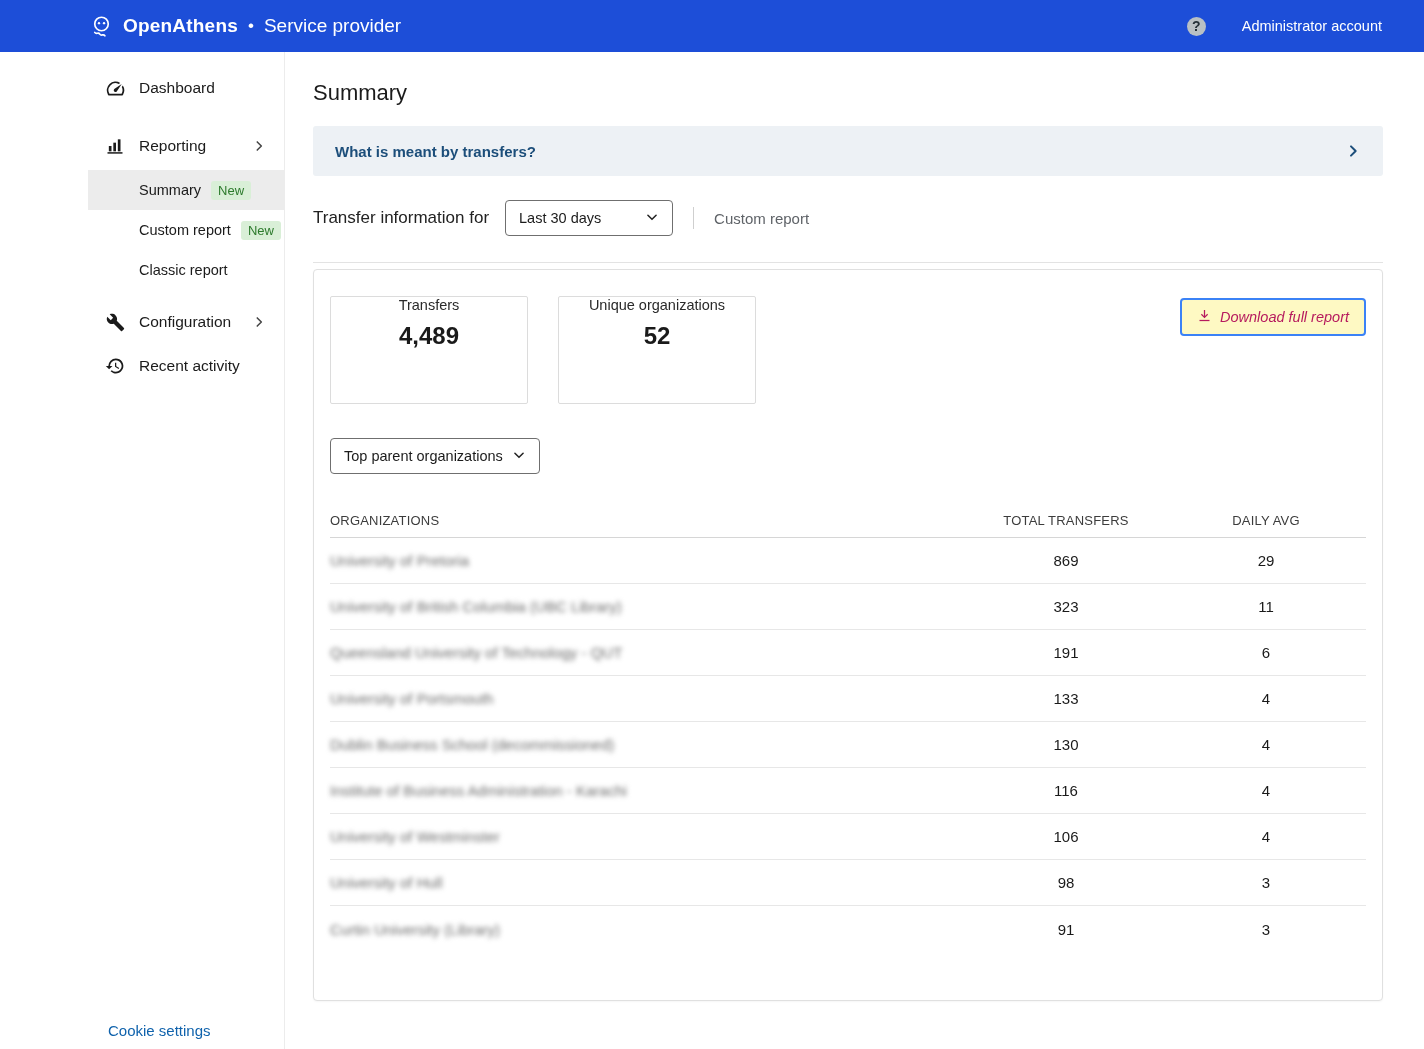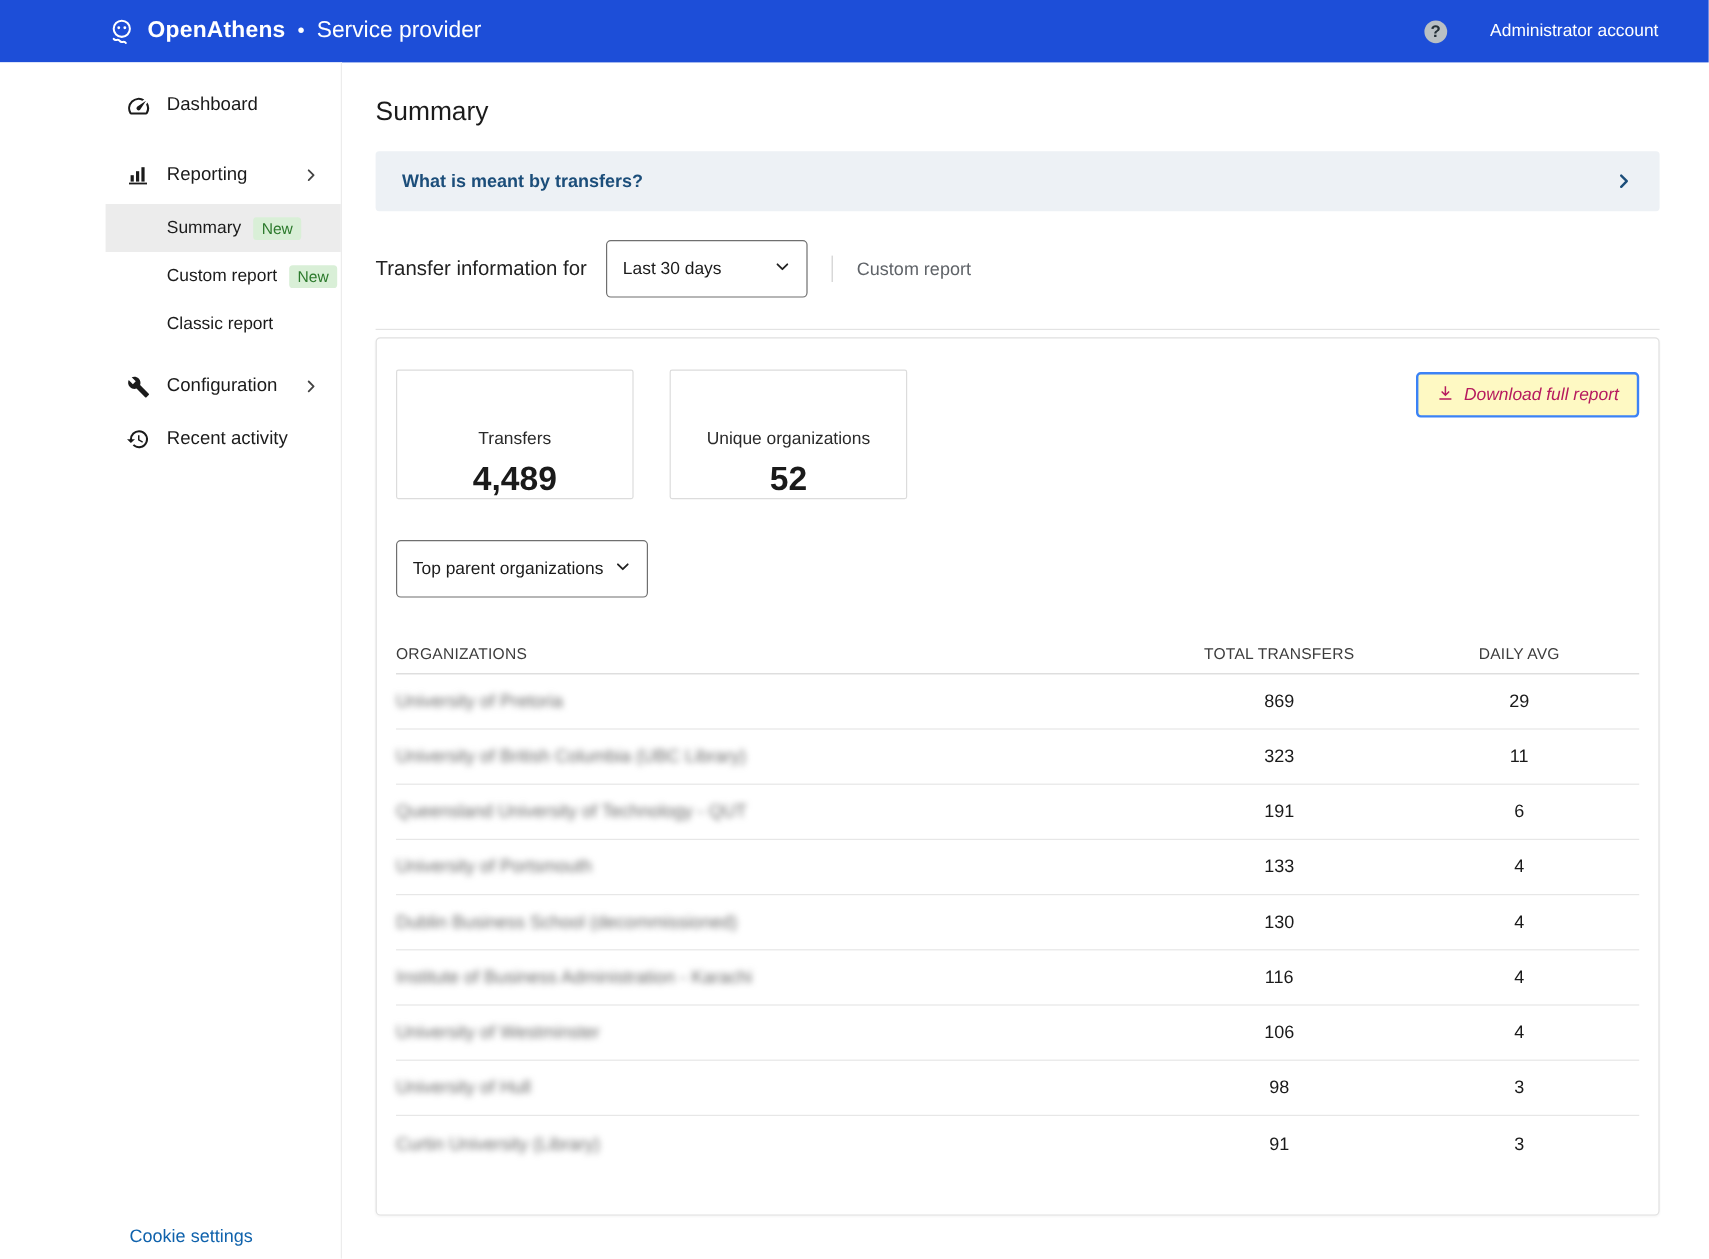"Last 30 days" .select { height: 48px -> 36px }
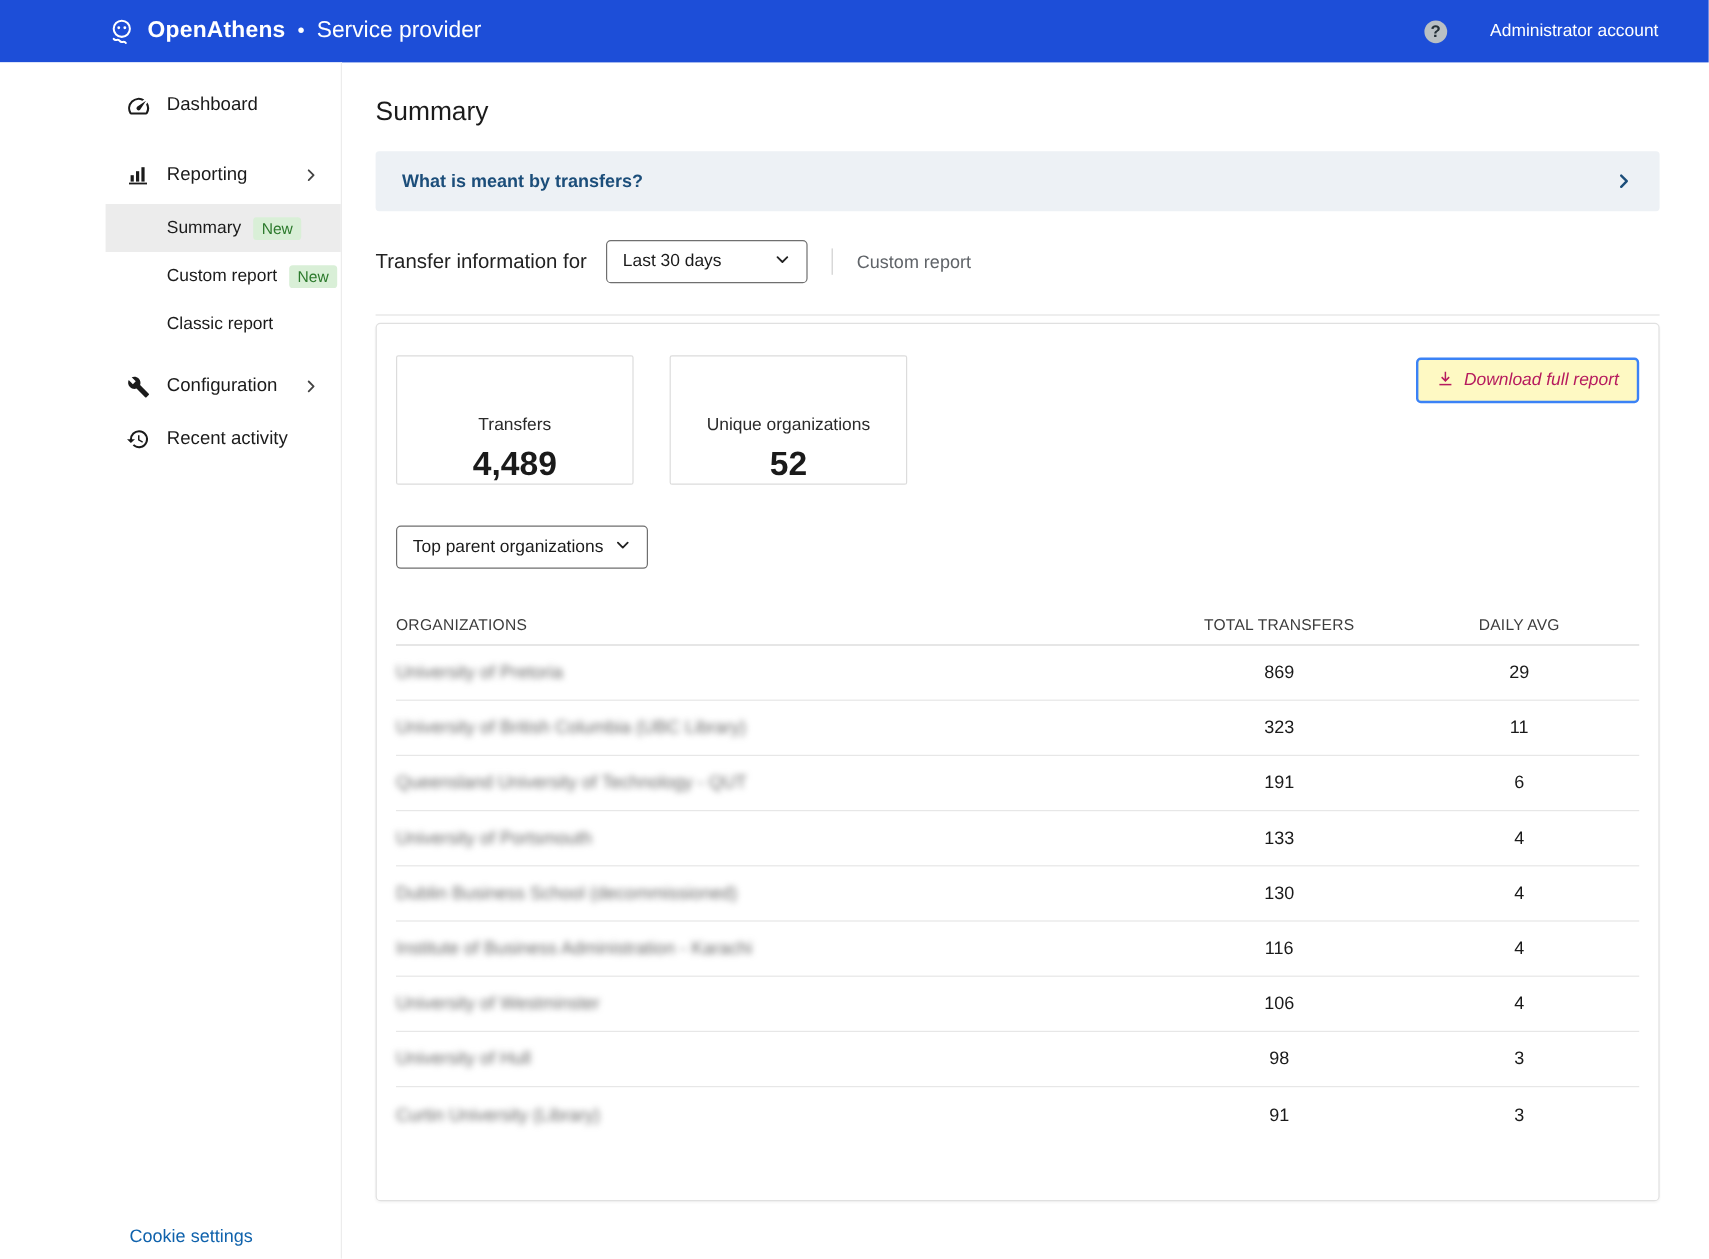"Transfers" .stat { justify-content: flex-end -> flex-start }
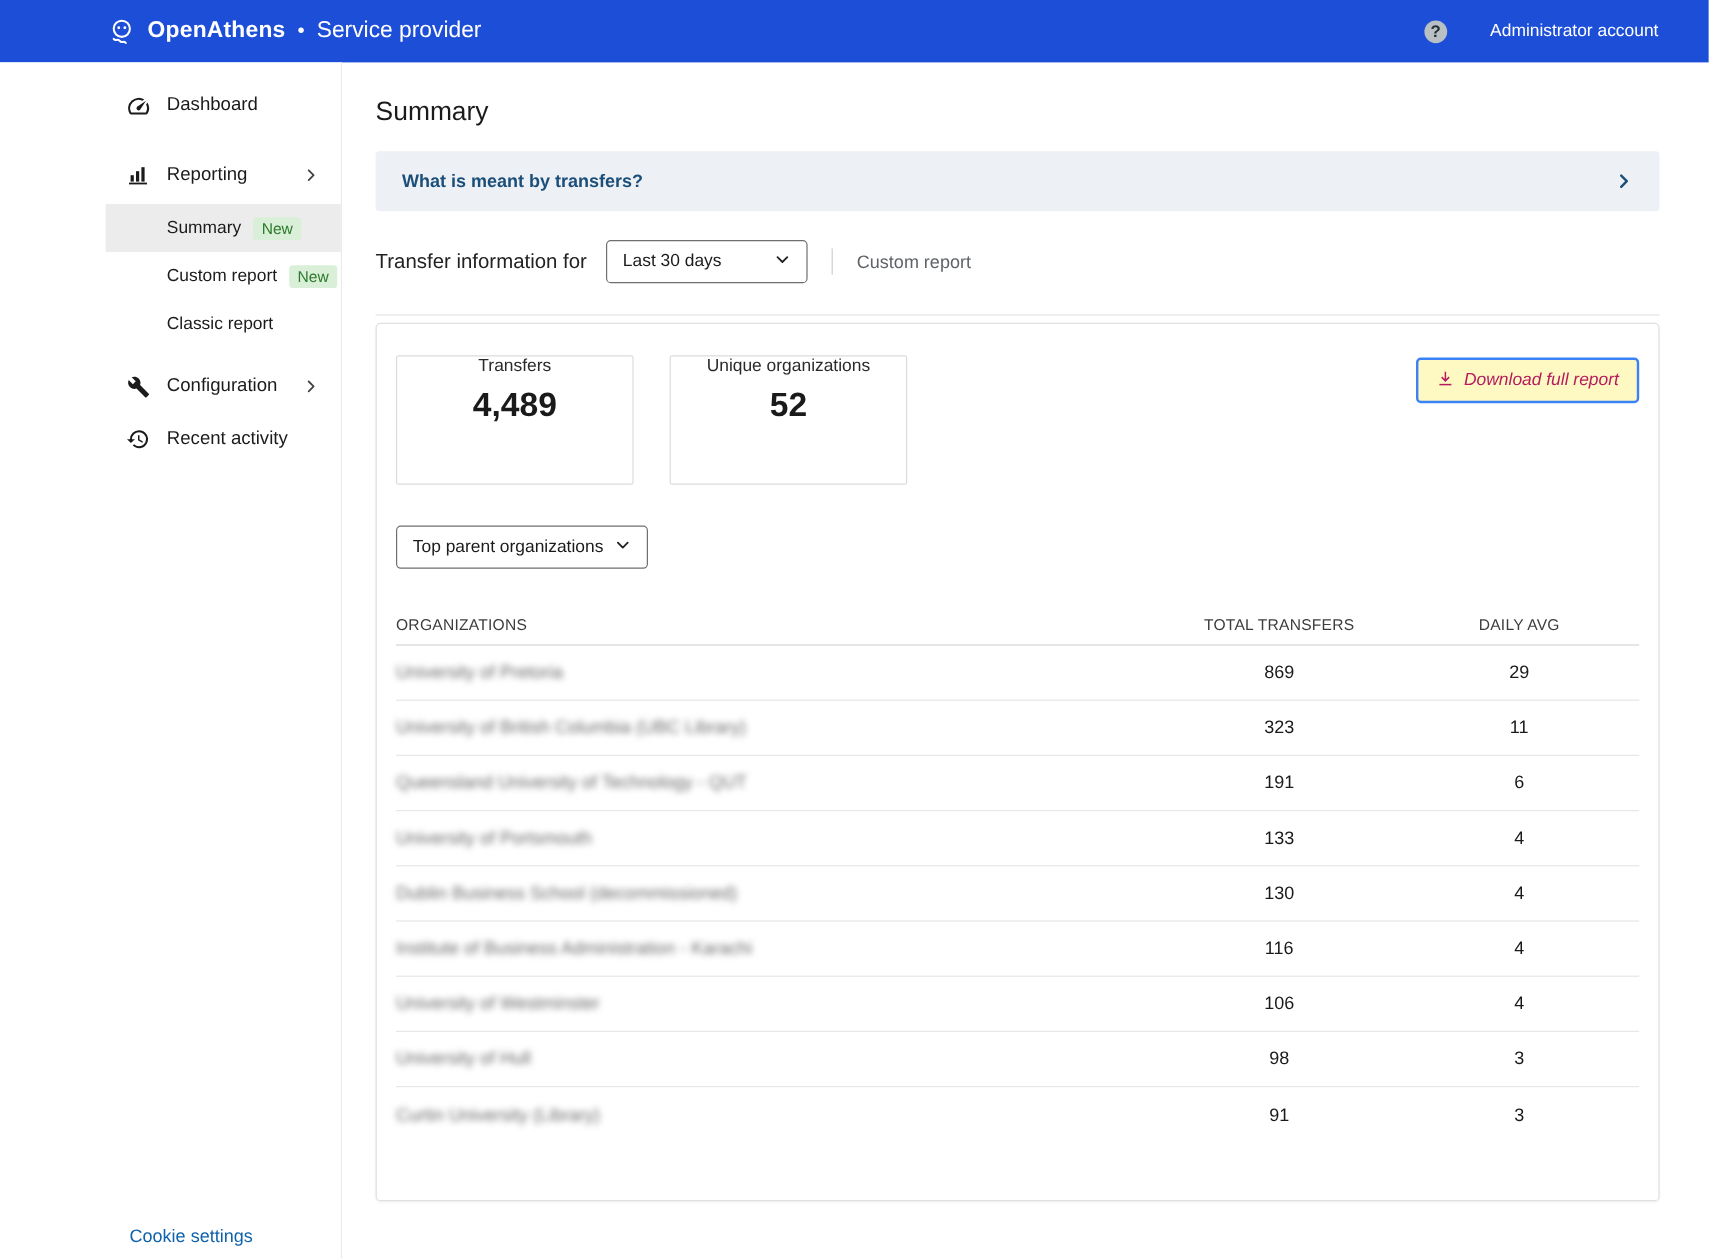"4,489" .stat-value { font-size: 28px -> 24px }
